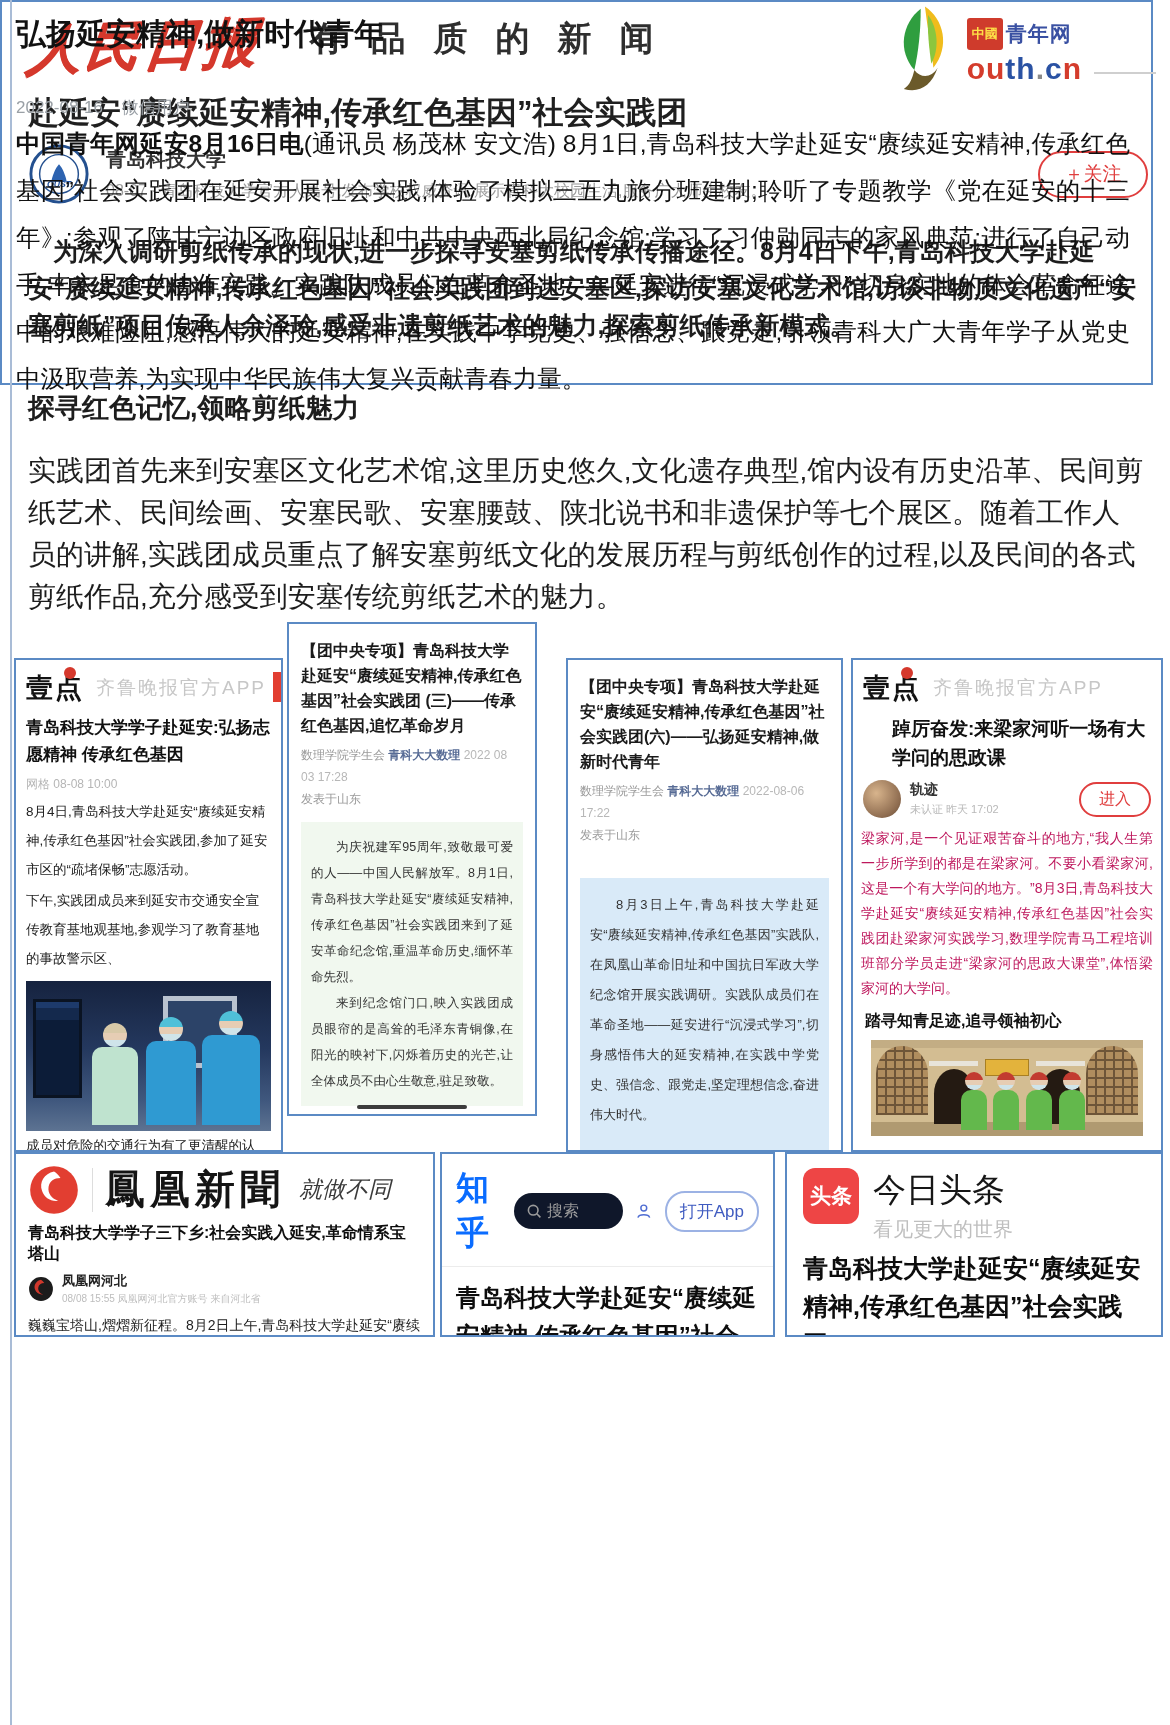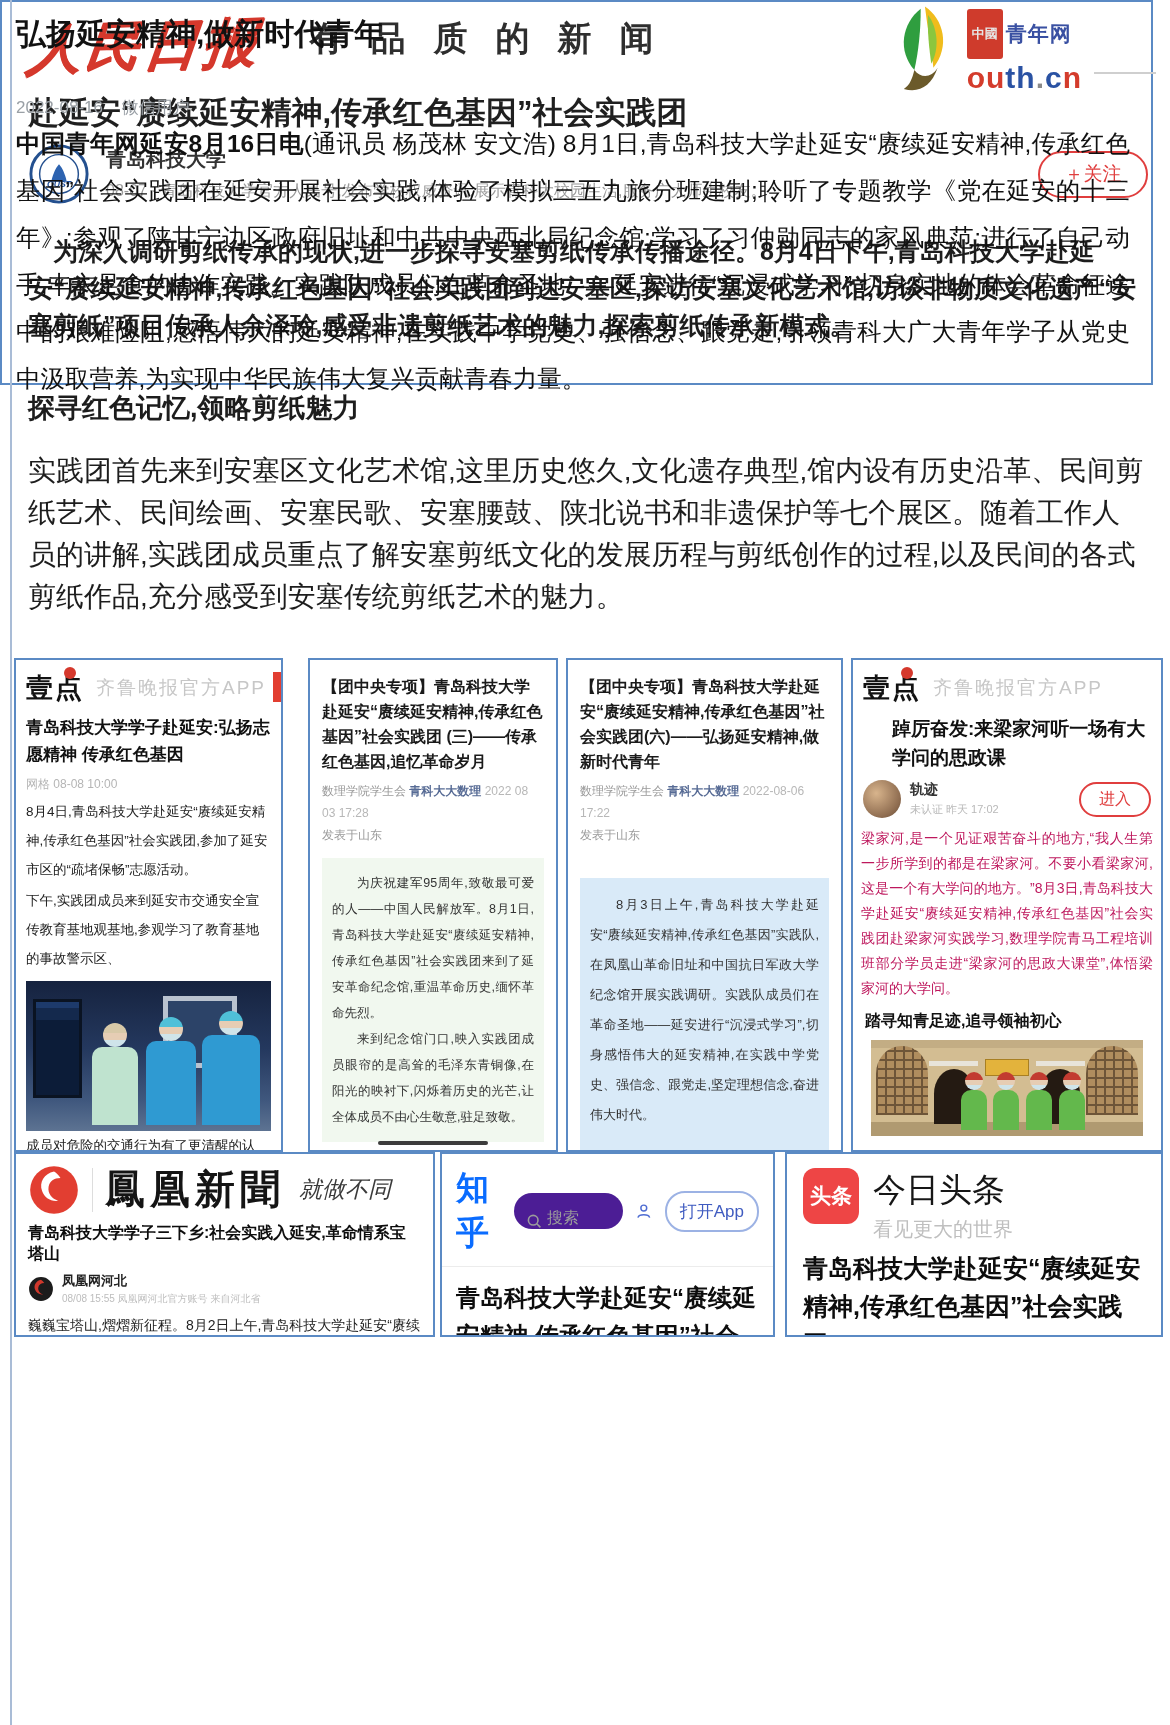"中國" .cn-box { color: #e5e5e5 -> #fde047; padding: 16px 5px -> 7px 5px }
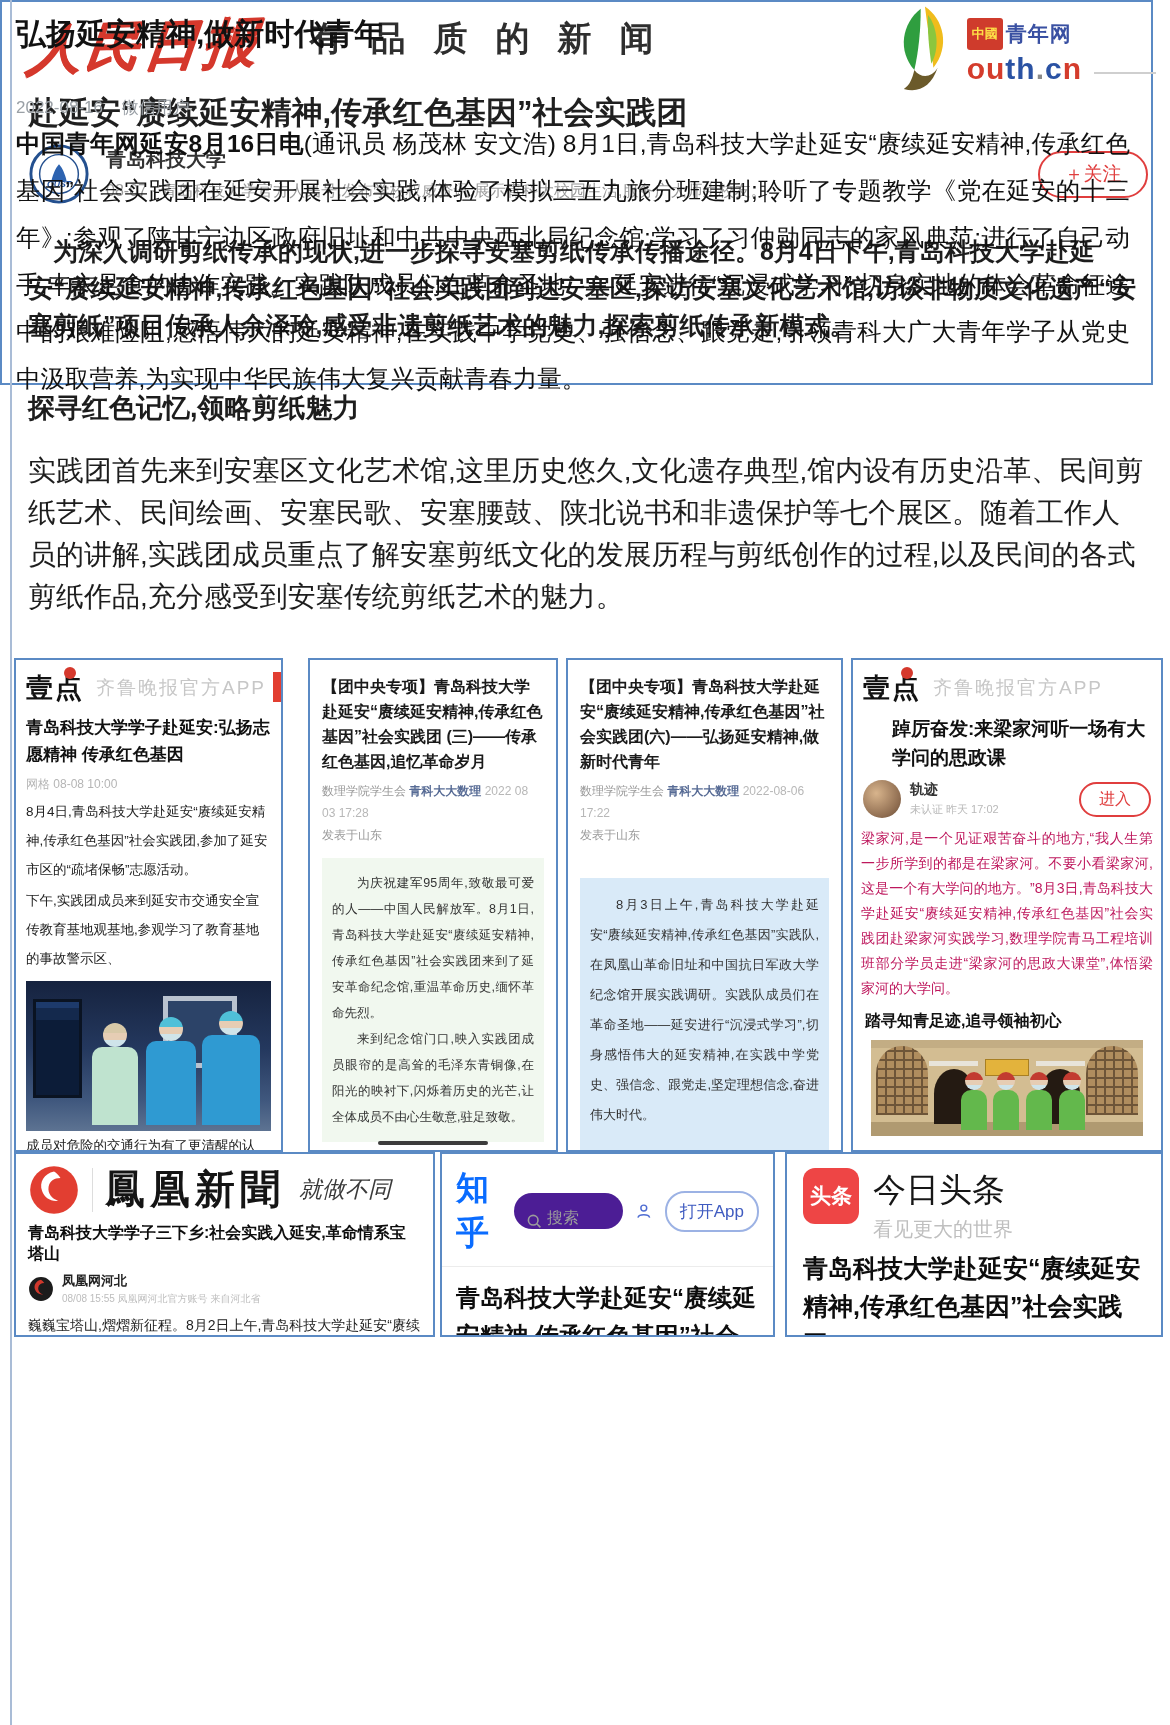"【团中央专项】青岛科技大学赴延安“赓续延安精神,传承红色基因”社会实践团" #p-t3 { margin-left: 21px -> none; top: 658px -> 622px }
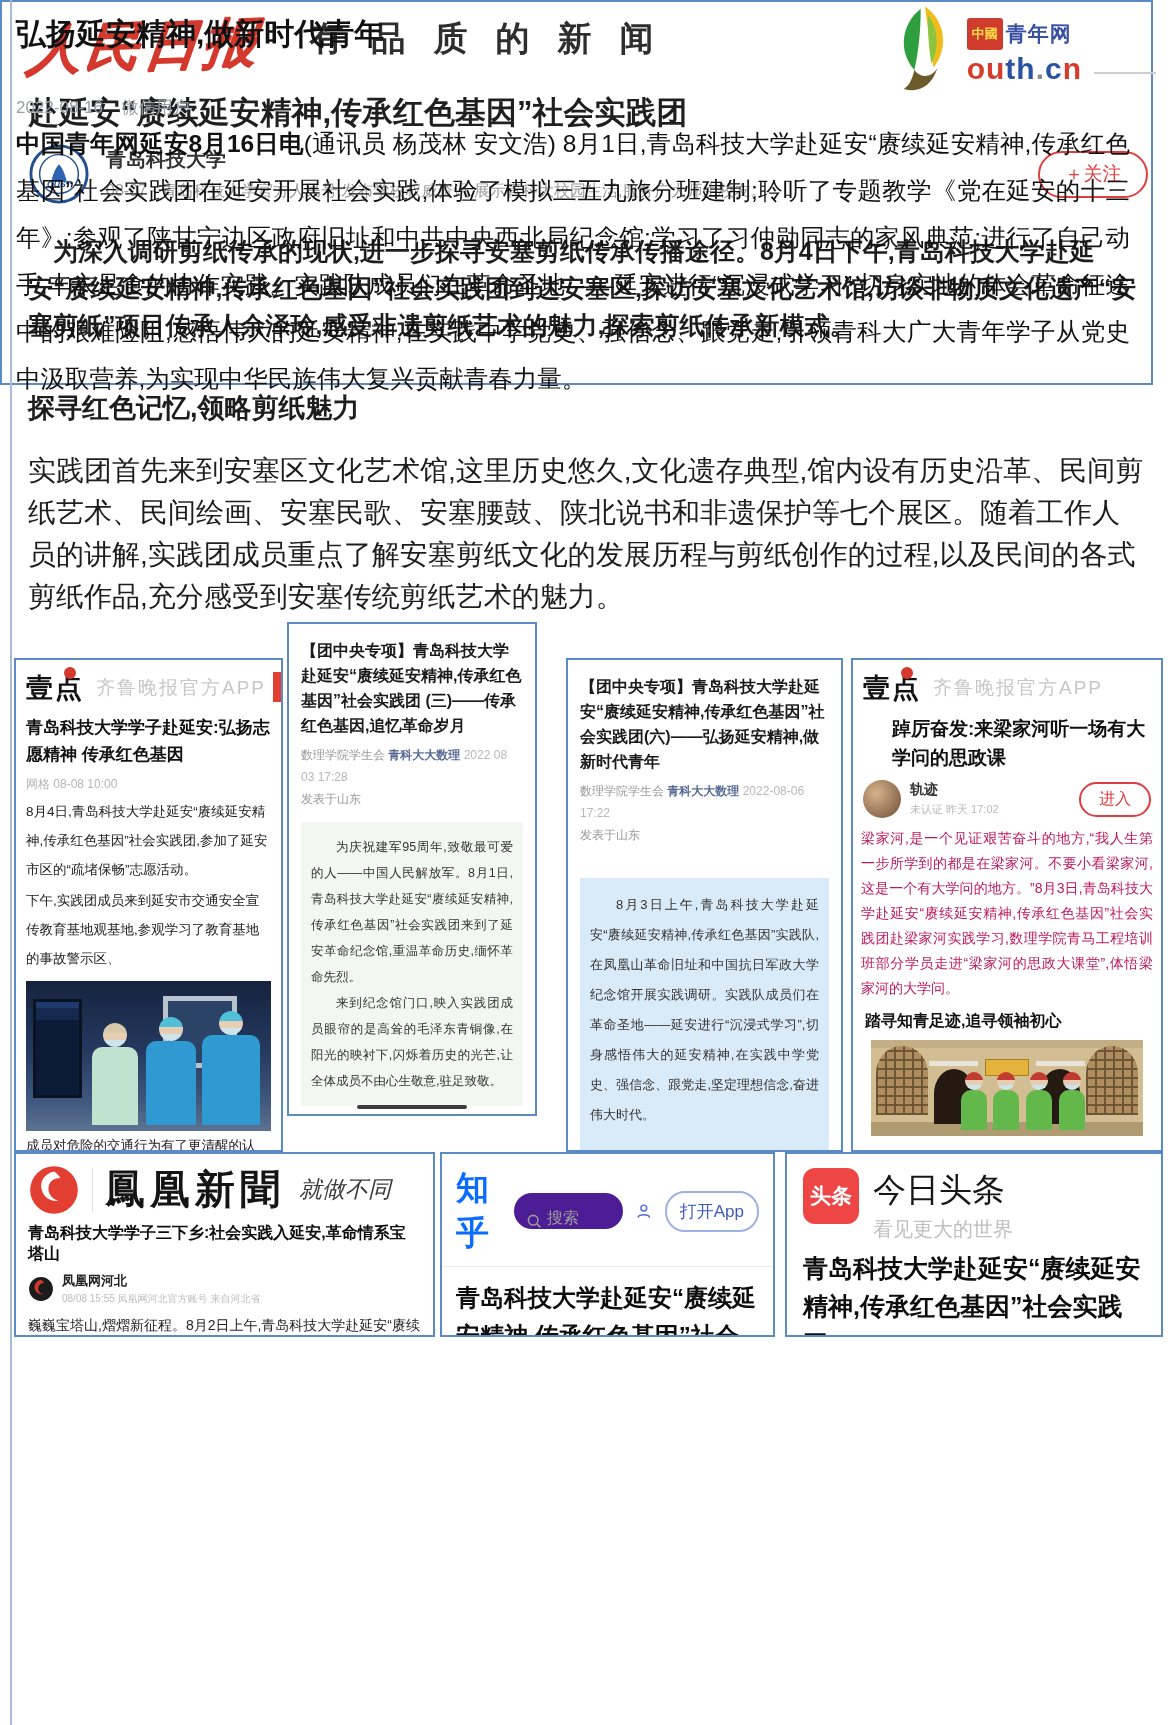"搜索" .zh-search { align-items: flex-end -> center; background: #4c1d95 -> #0f172a }
